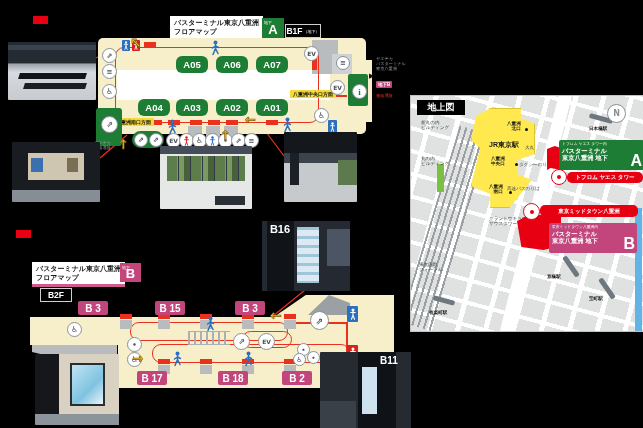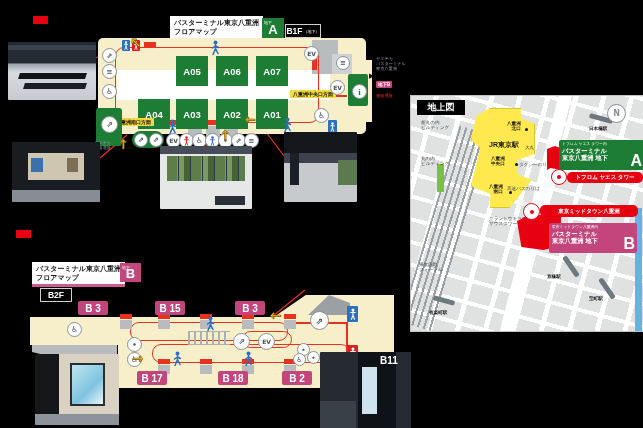"A05" .stopA { border-radius: 0 -> 6px; height: 30px -> 17px }
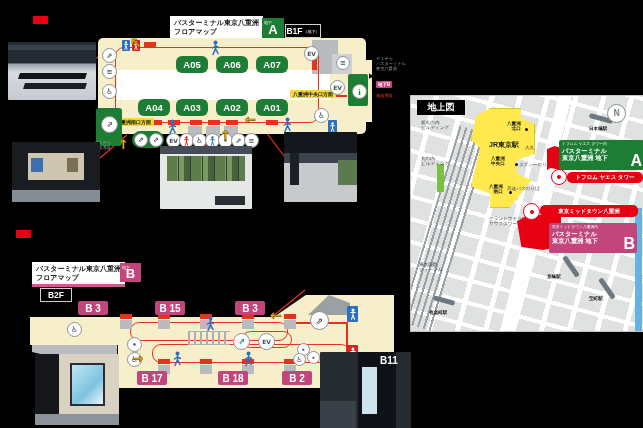"B16" div.photo { html: none -> <div> <div></div> <div>B16</div> <div></div> <div></div> </div> }
